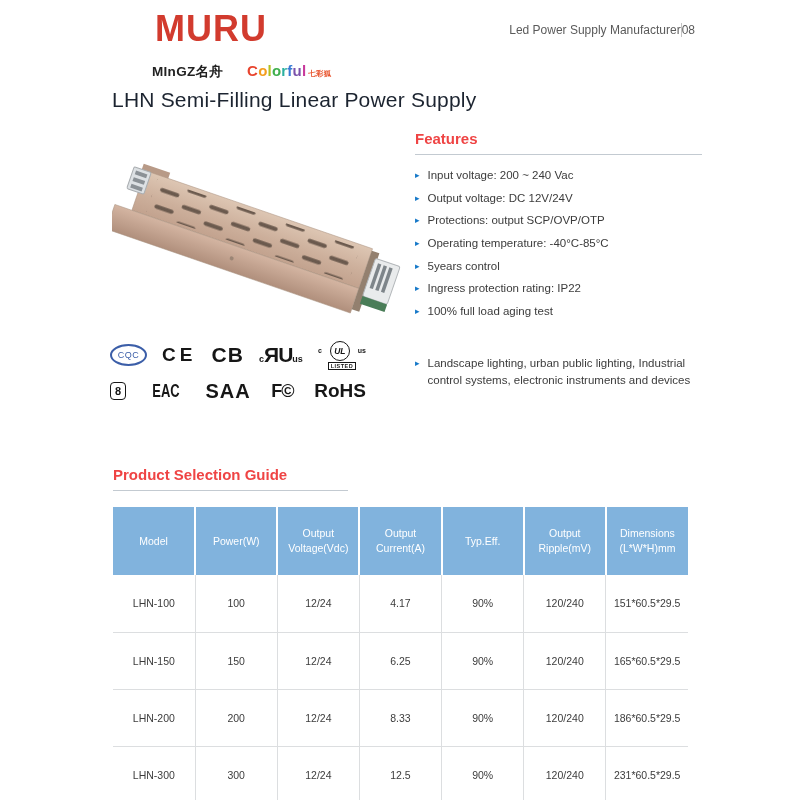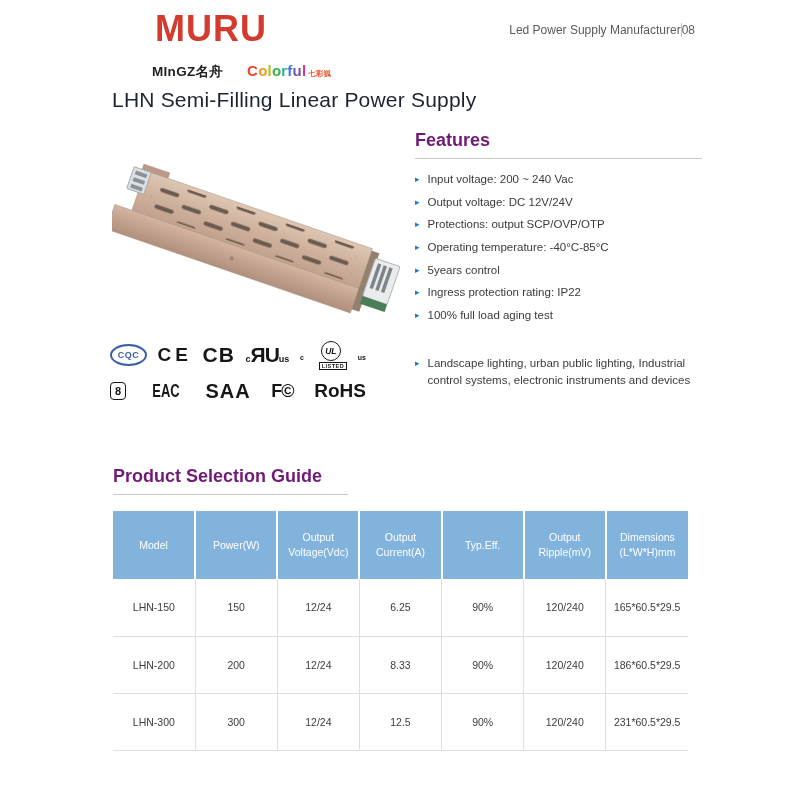"Features" .sec-heading { color: #701a75 -> #ef4444; font-size: 18px -> 15px }
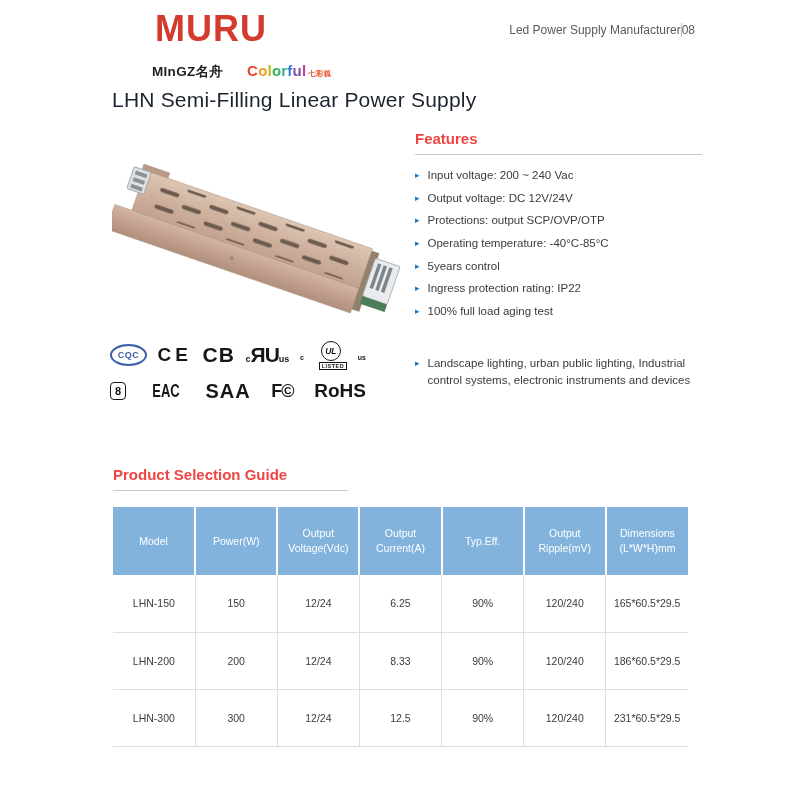"CQC" .cqc { font-weight: 700 -> 400 }
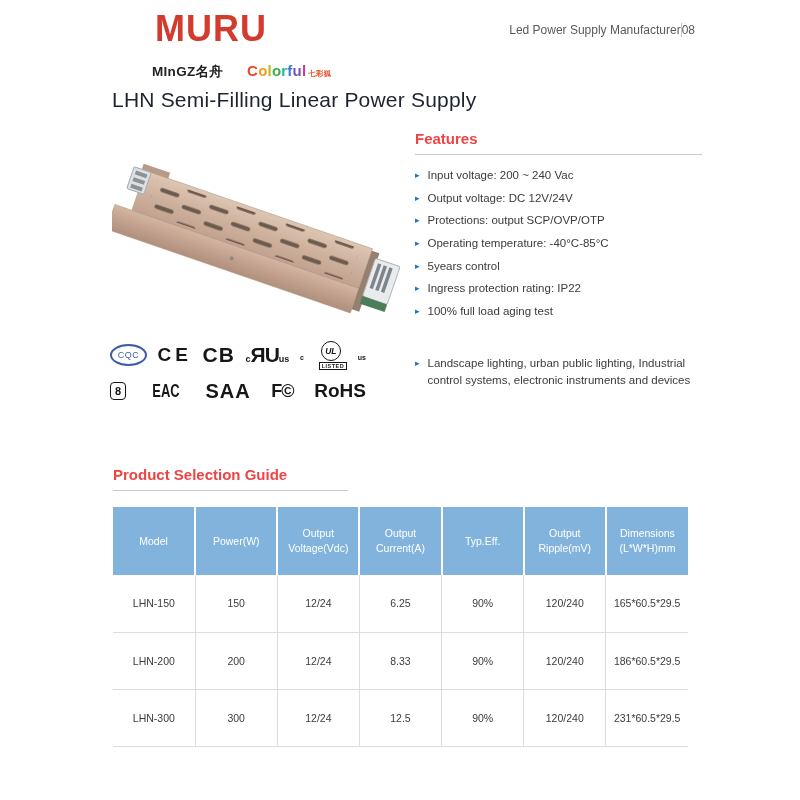"UL" .ullisted .circ-row { align-items: flex-end -> center; gap: 17px -> 8px }
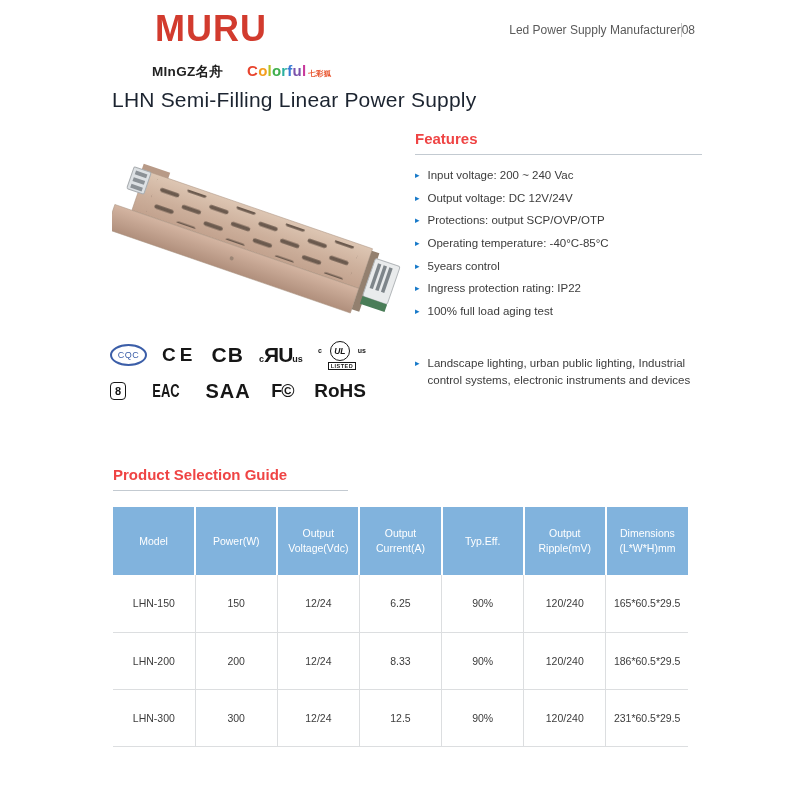"LHN-100" tr { html: none -> <tr> <td>LHN-100</td> <td>100</td> <td>12/24</td> <td>4.17</td> <td>90%</td> <td>120/240</td> <td>151*60.5*29.5</td> </tr> }
